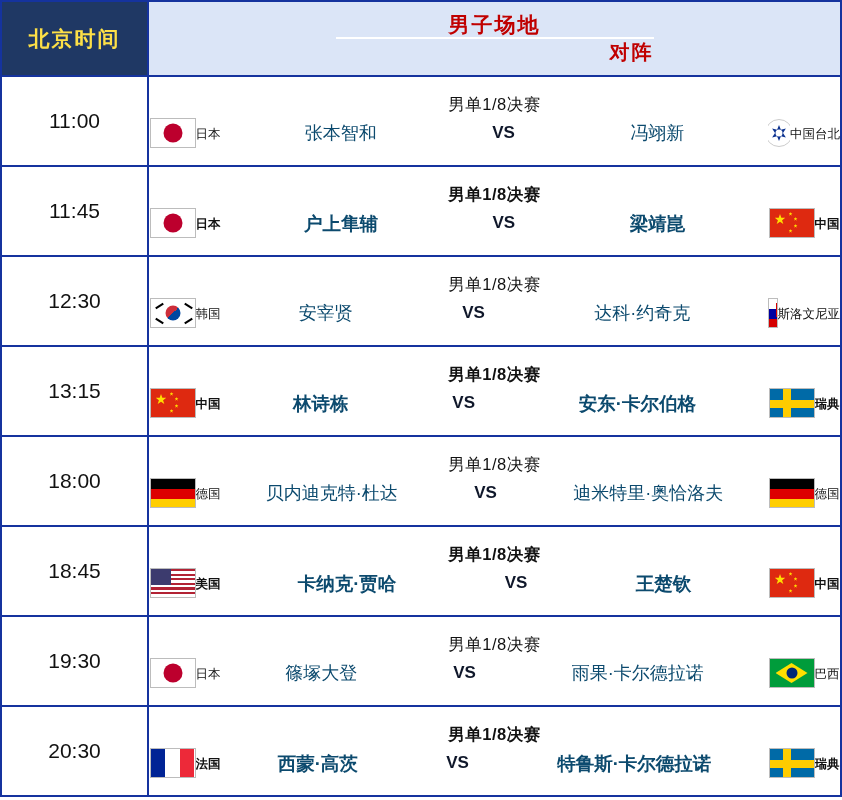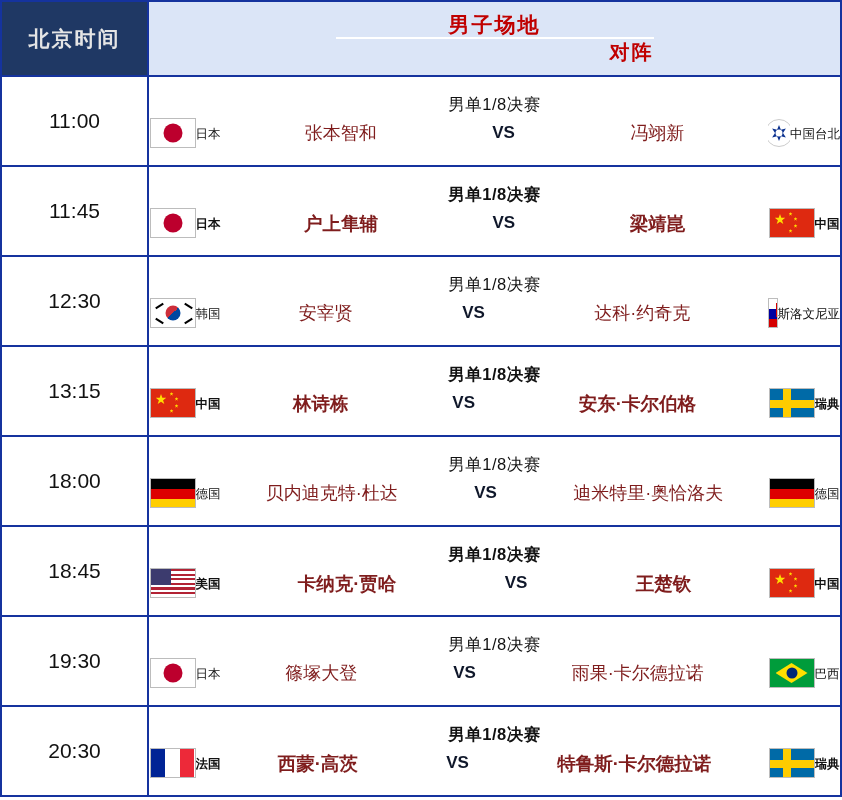"北京时间" .hdr-time { color: #e5e5e5 -> #fde047 }
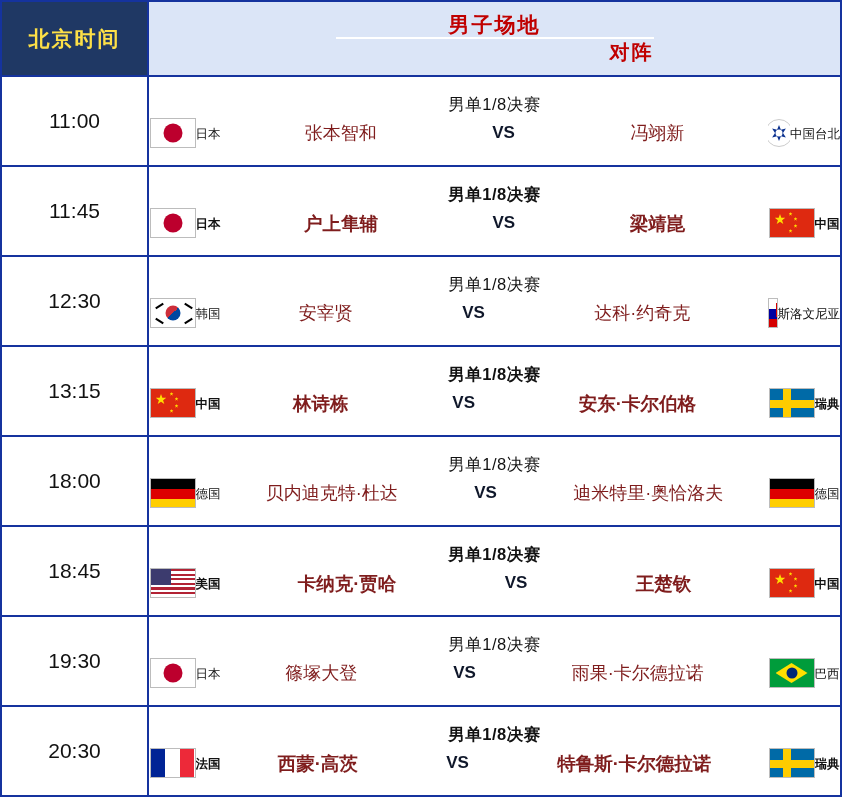"张本智和" .player { color: #7f1d1d -> #0c4a6e }
